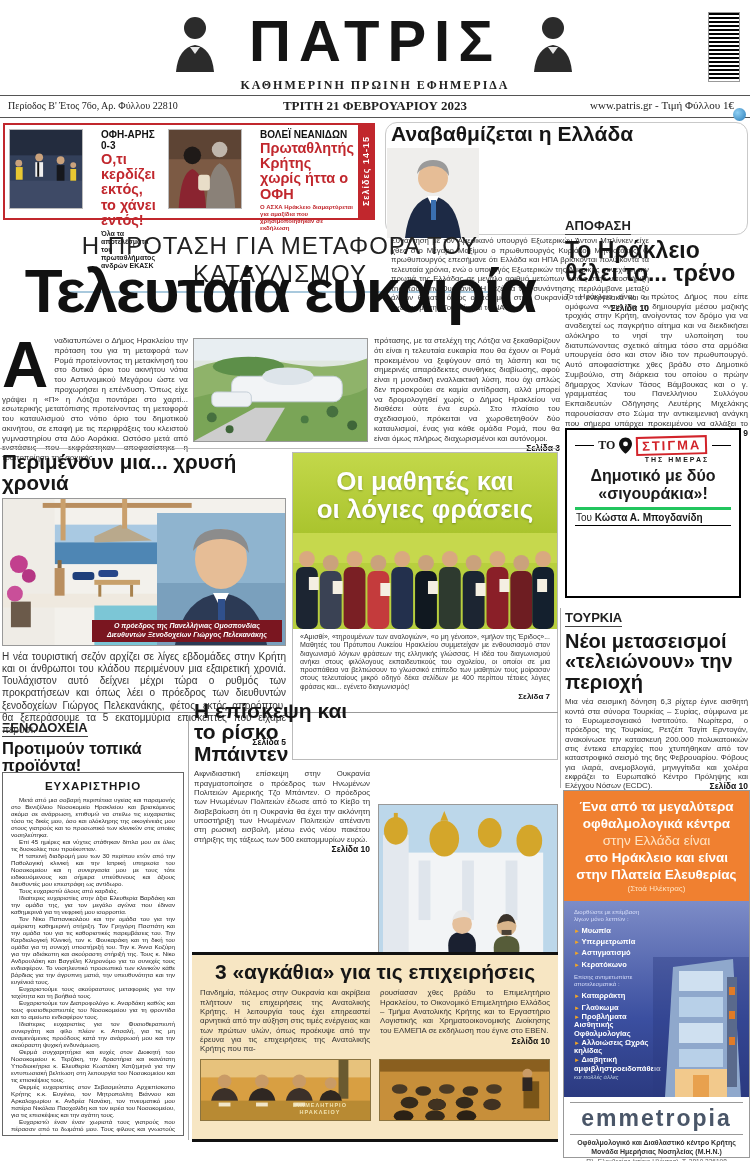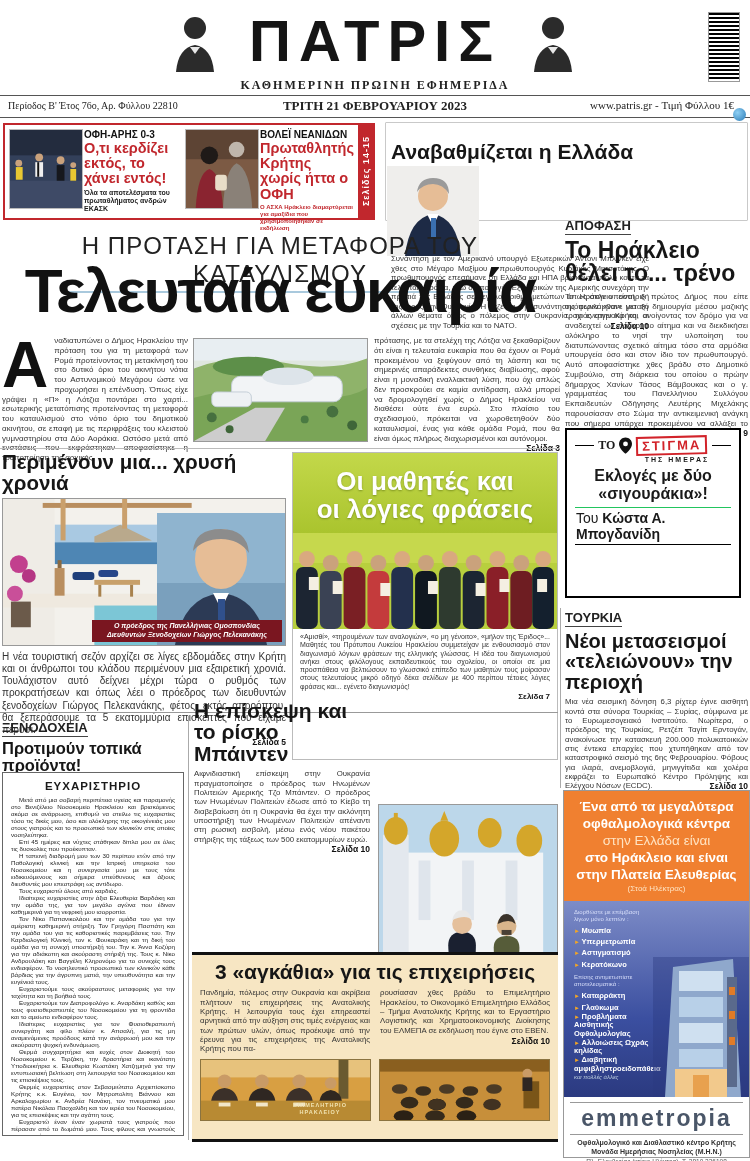"ΟΦΗ-ΑΡΗΣ 0-3" .teaser { gap: 1px -> 18px }
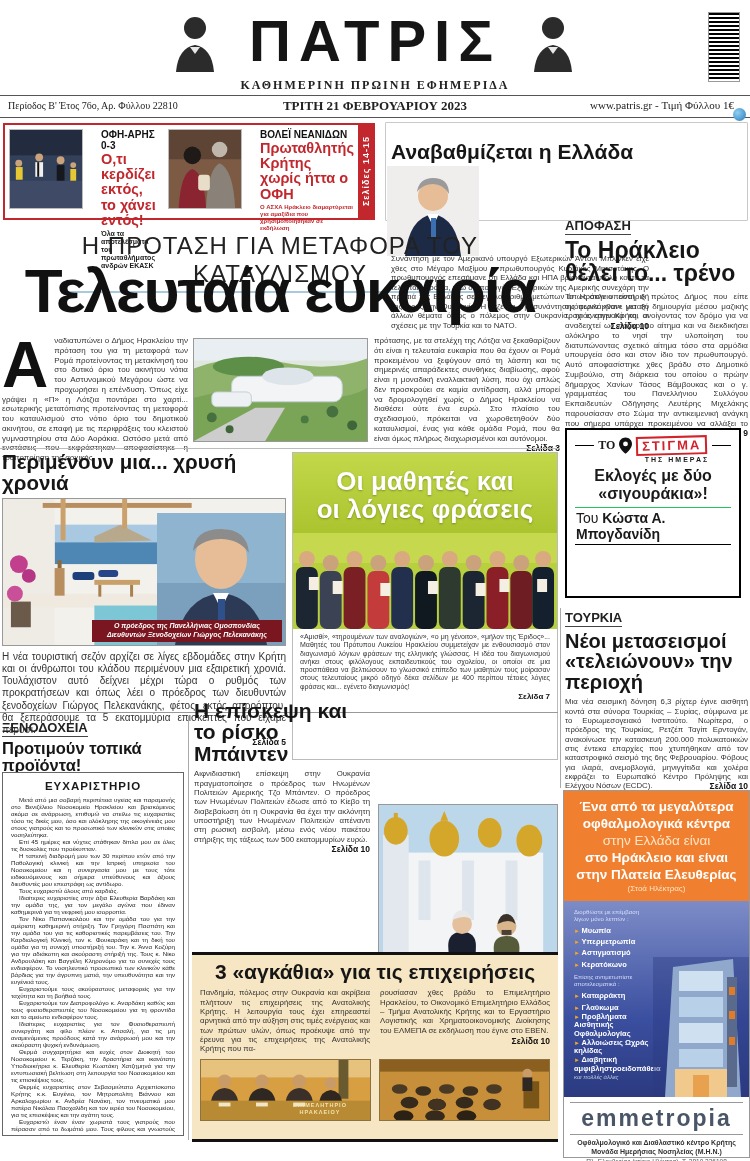"Αναβαθμίζεται η Ελλάδα" div.abs { border-radius: 1px -> 12px; height: 99px -> 113px; padding: 18px 5px -> 0 5px }
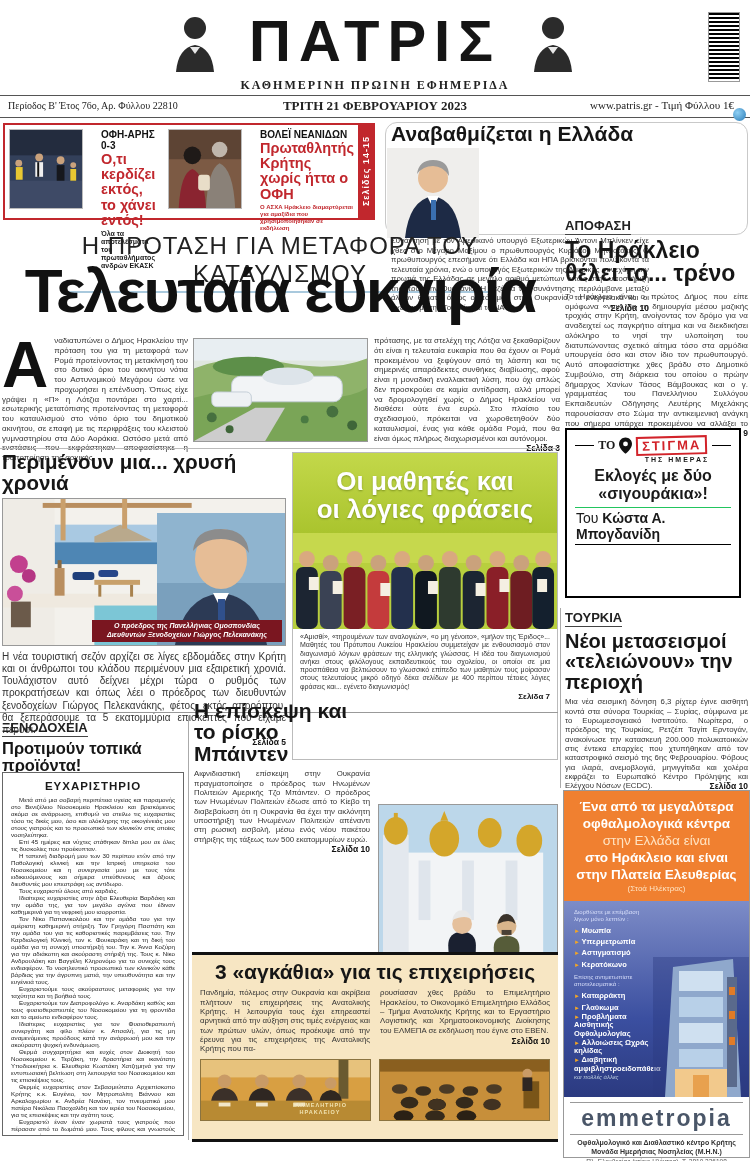"Εκλογές με δύο «σιγουράκια»!" div.stigma-head { text: Εκλογές -> Δημοτικό }
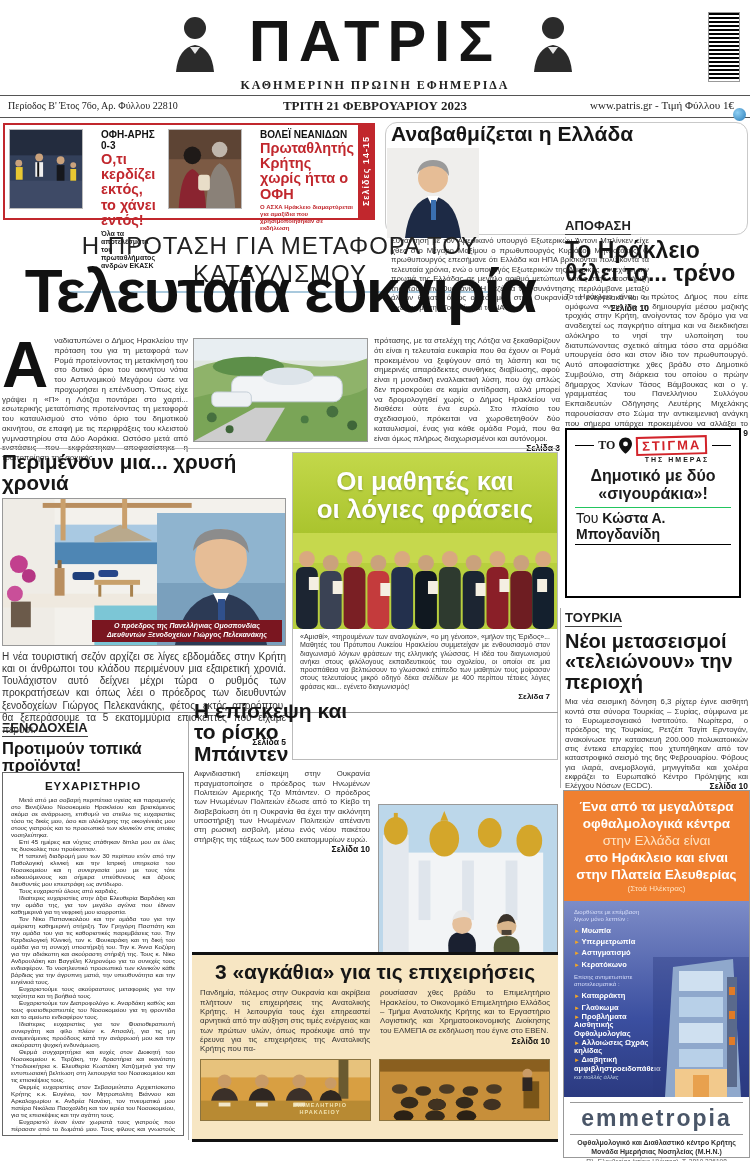"Του Κώστα Α. Μπογδανίδη" .byline { border-top: 1px solid #22c55e -> 3px solid #22c55e; font-size: 14px -> 10px }
